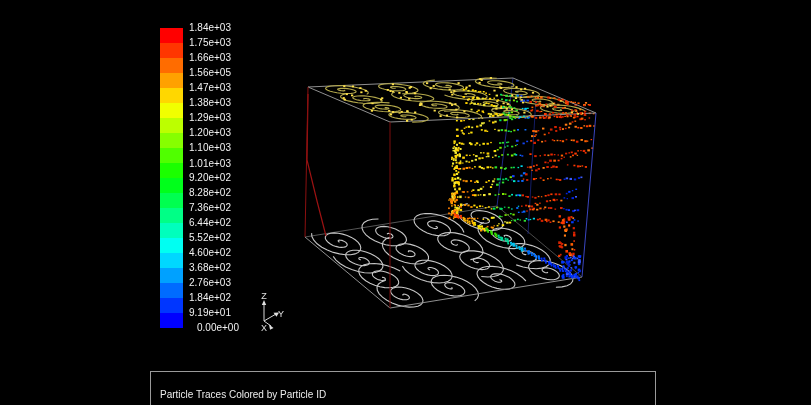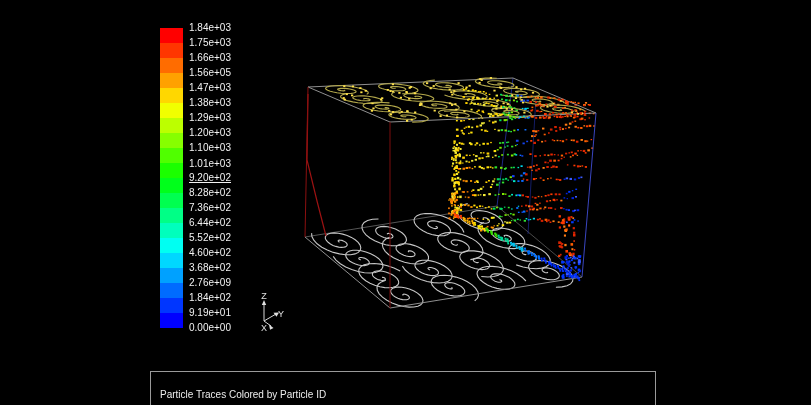"9.20e+02" div.cb-label { text-decoration: underline -> none }
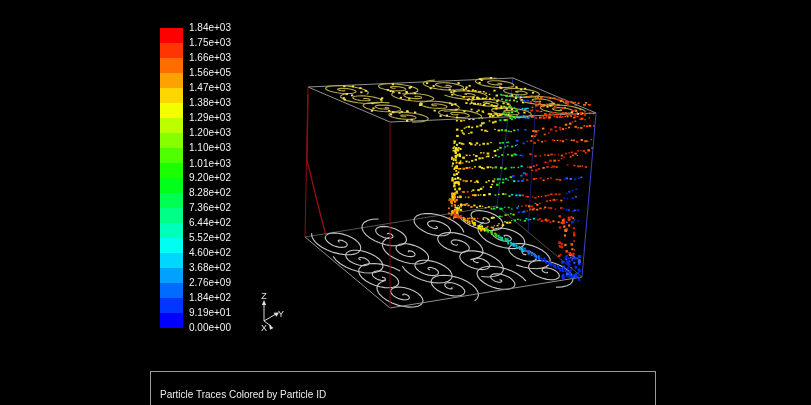"2.76e+09" div.cb-label { text: 2.76e+09 -> 2.76e+03 }
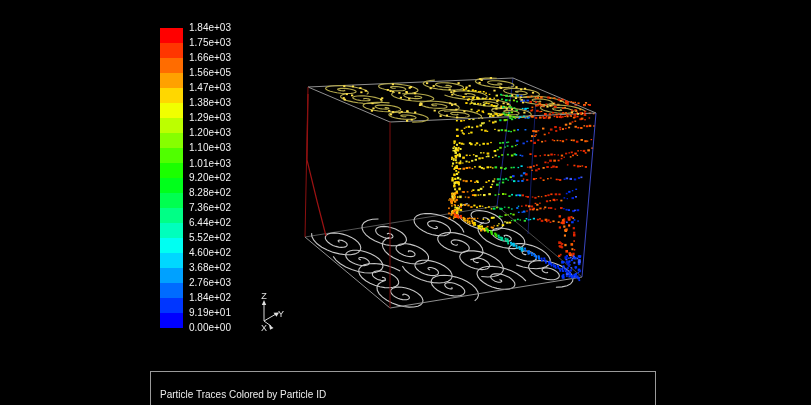"0.00e+00" div.cb-label { margin-left: none -> 8px }
